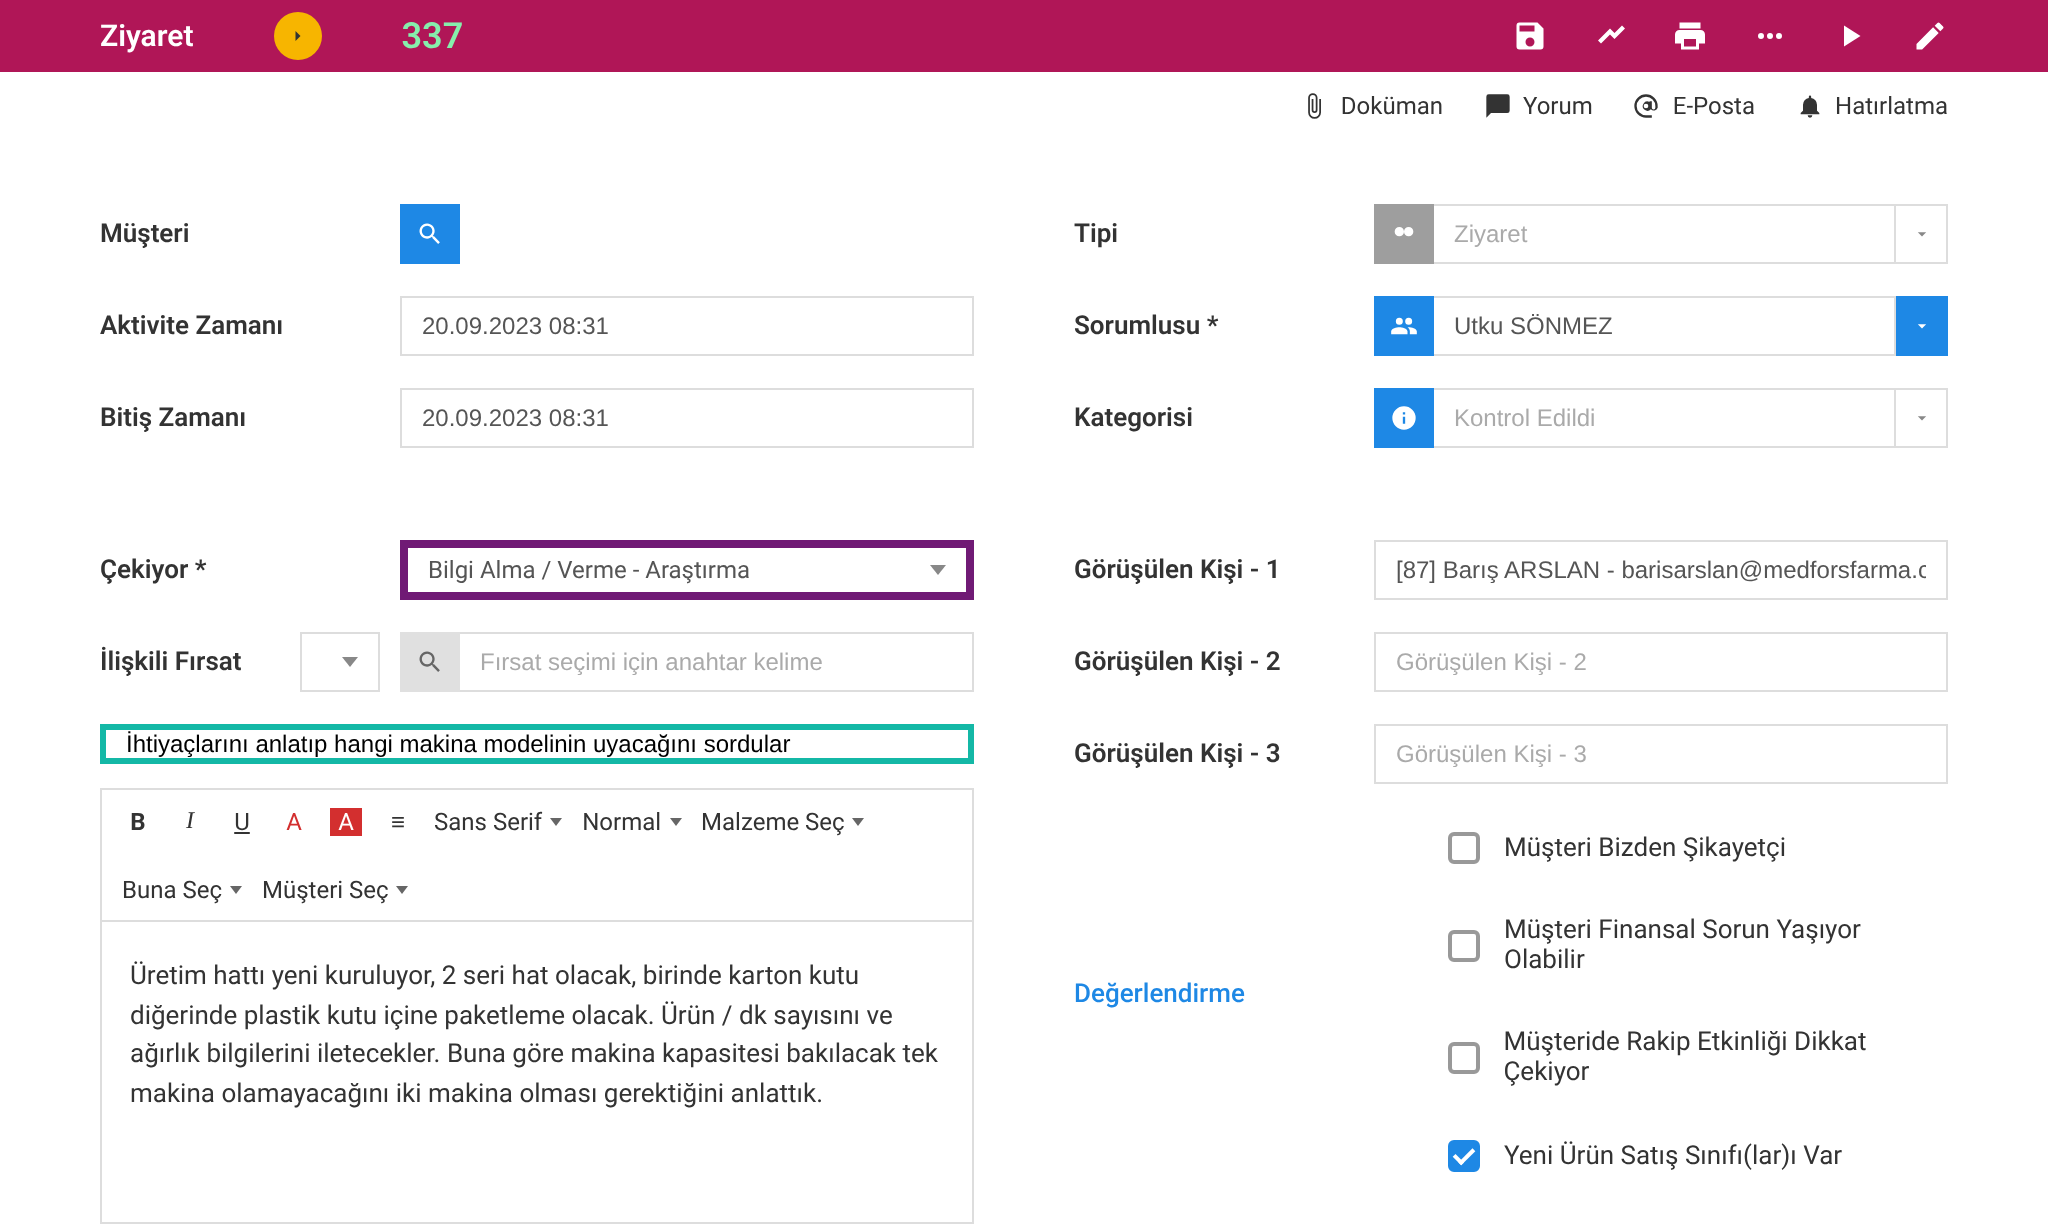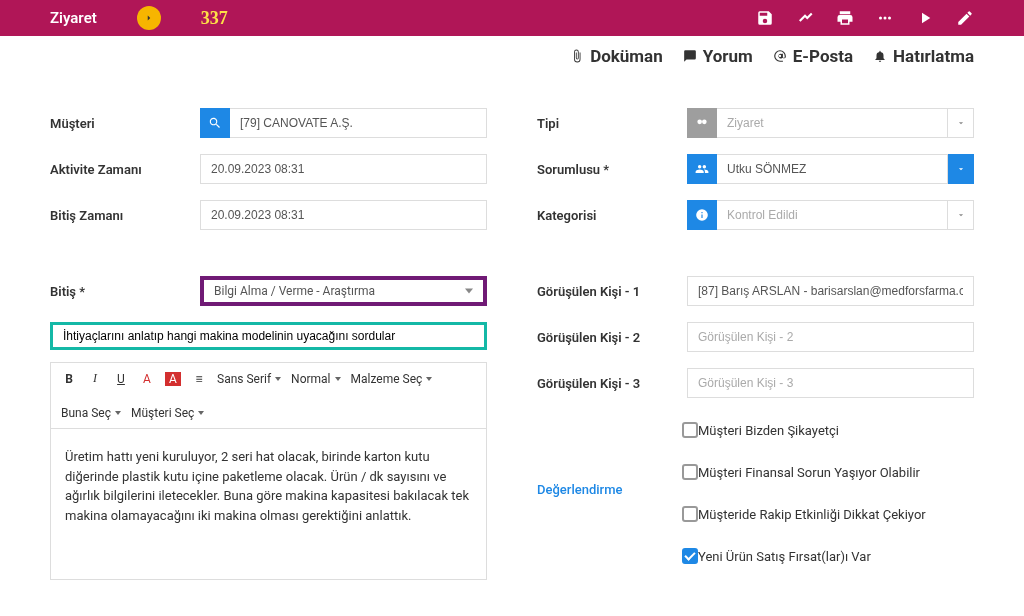"337" .header-number { color: #fde047 -> #86efac; font-family: Liberation Serif, serif -> none }
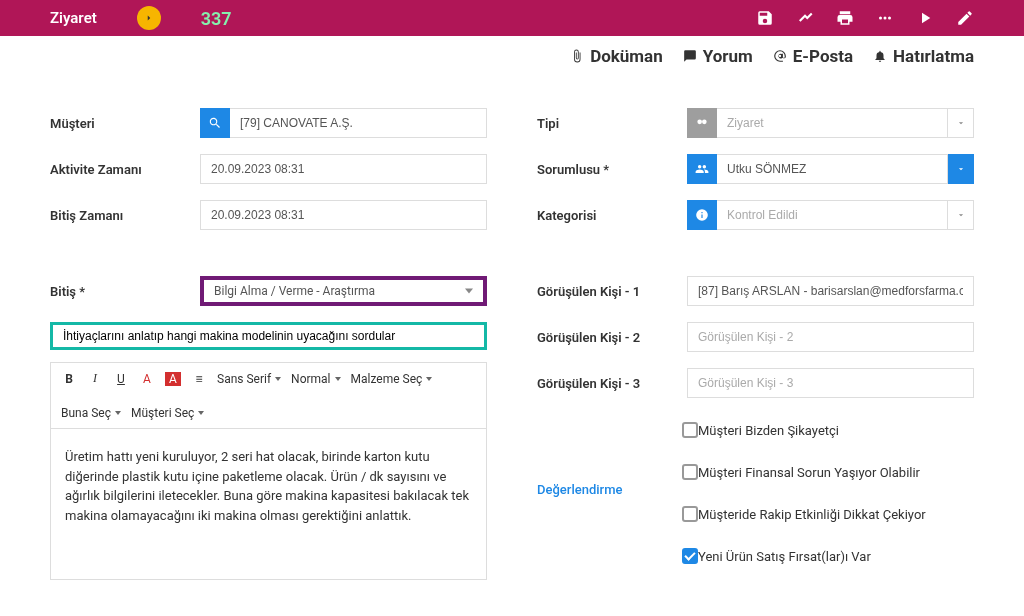"Doküman" .secondary-item { font-size: 17px -> 12px; font-weight: 700 -> 400 }
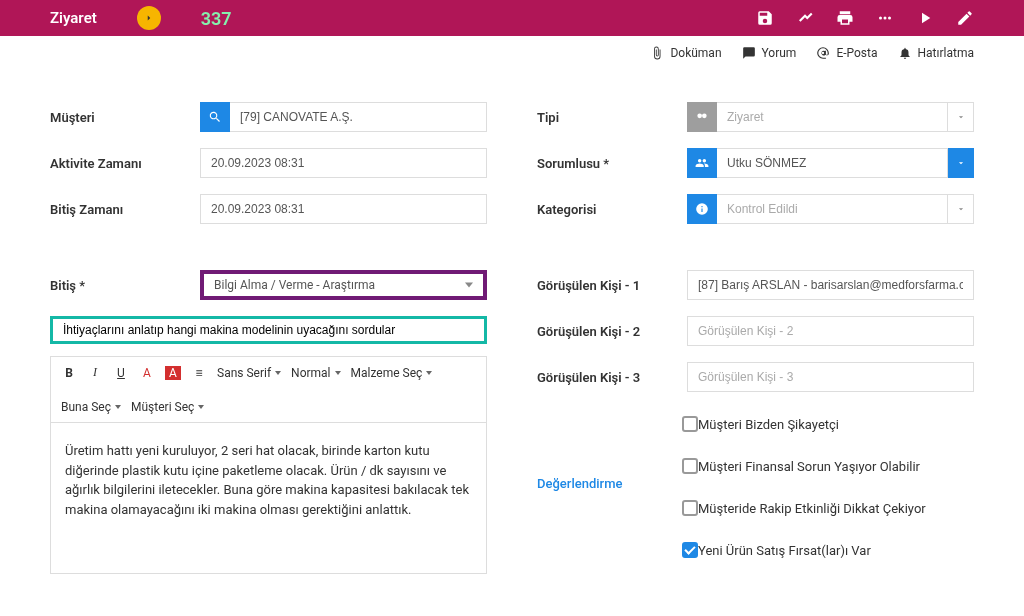"[79] CANOVATE A.Ş." input.input-text { html: <input> -> none }
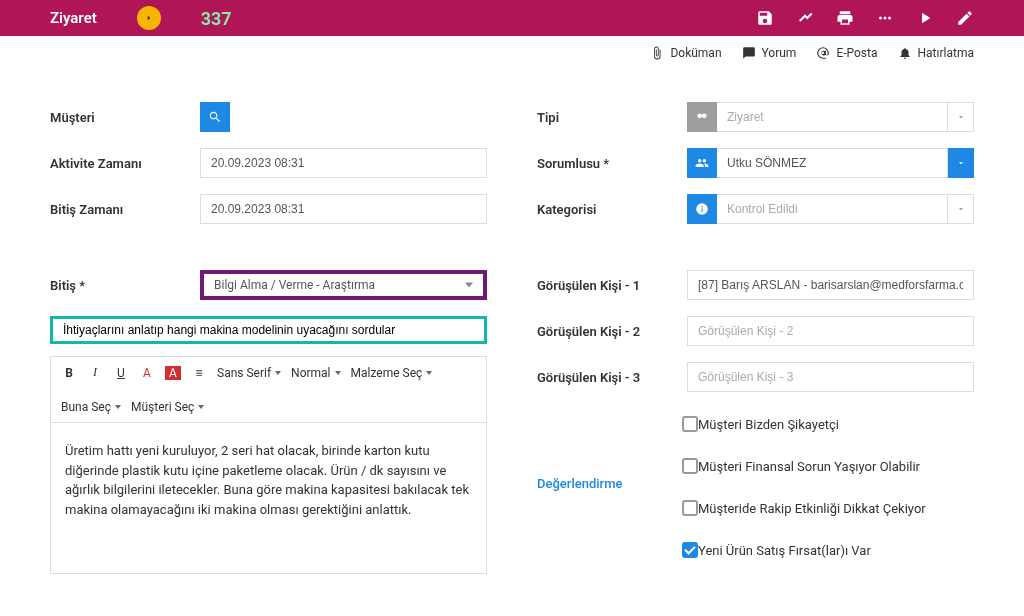"Bitiş *" div.field-label { text: Bitiş -> Çekiyor }
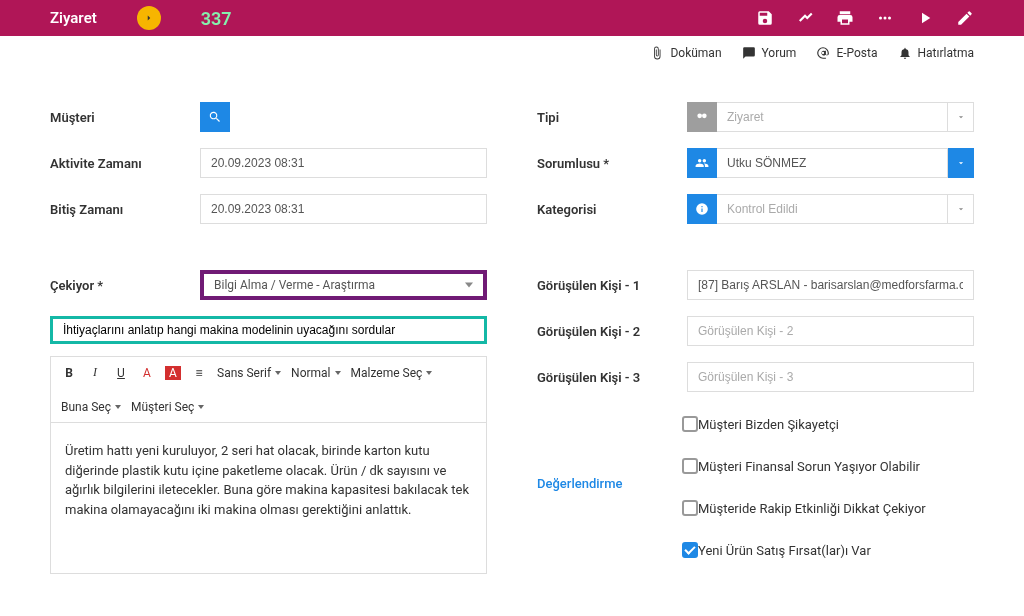"İlişkili Fırsat" div.opportunity-row { html: none -> <div> <div>İlişkili Fırsat</div> <div></div> <div> <div> <svg> <path></path> </svg> </div> <input> </div> </div> }
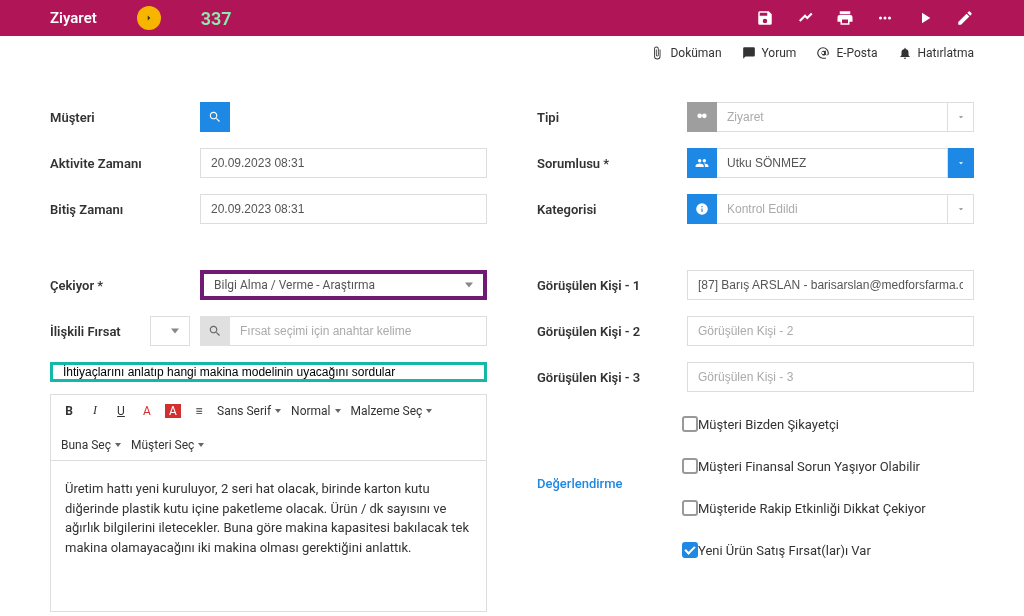"Müşteri Bizden Şikayetçi" .chk-row { gap: none -> 12px; margin-left: none -> 42px }
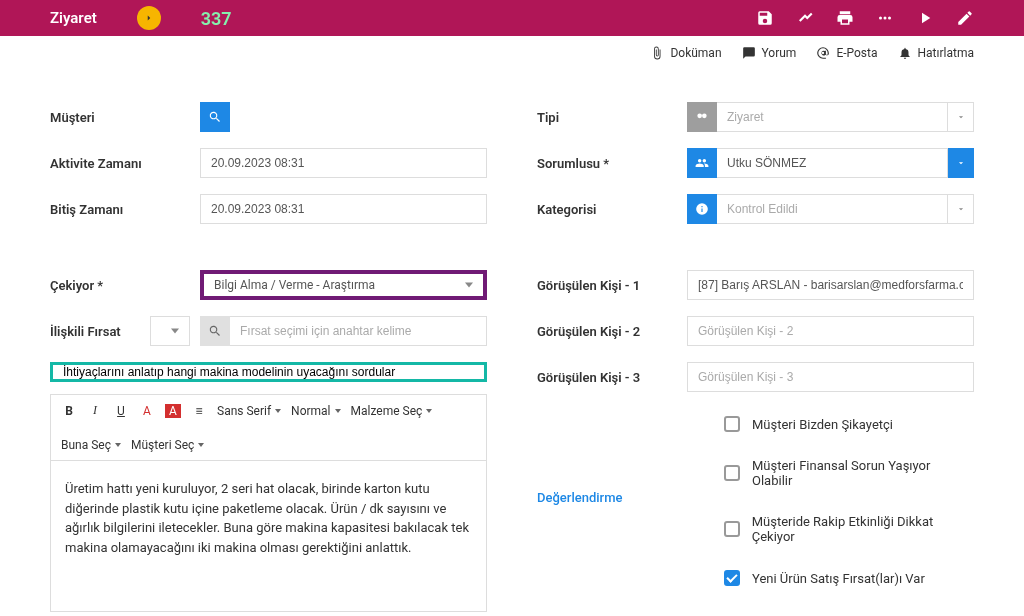"Yeni Ürün Satış Fırsat(lar)ı Var" span.chk-label { text: Fırsat -> Sınıfı }
